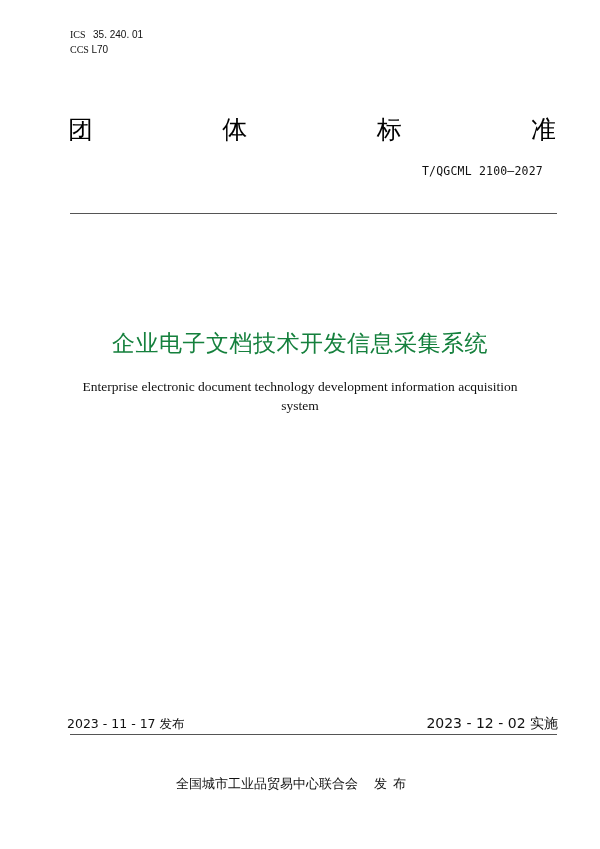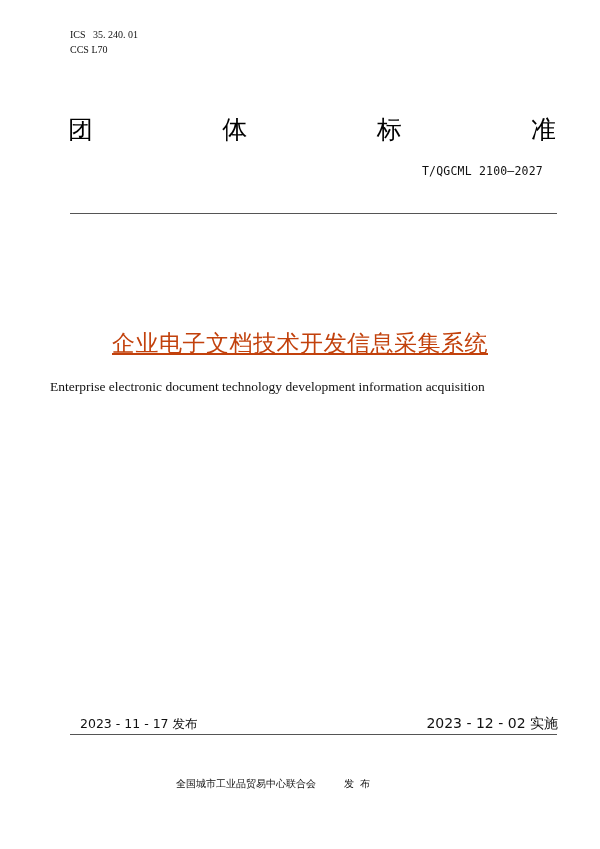"35. 240. 01" .cls-line .val { font-family: Liberation Serif, serif -> Liberation Sans, sans-serif }
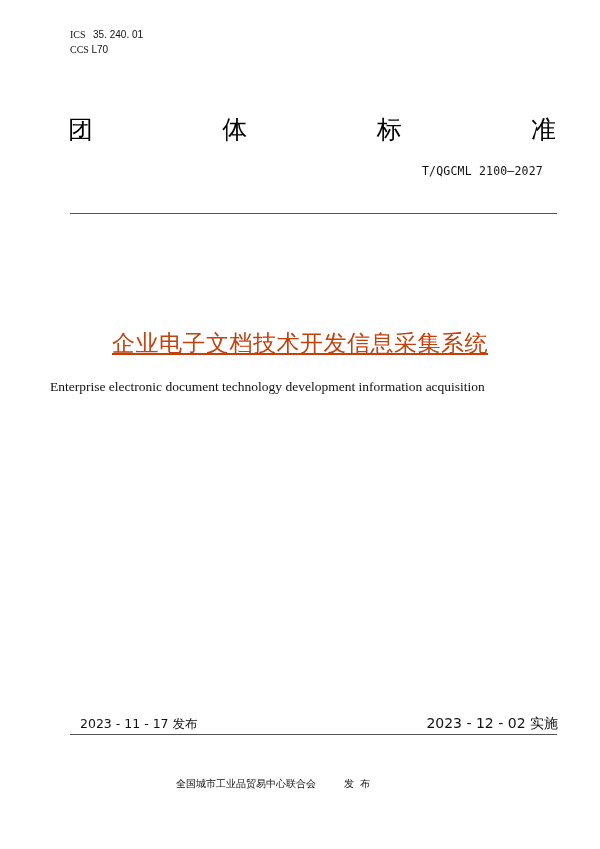"企业电子文档技术开发信息采集系统" .doc-title { color: #c2410c -> #15803d; text-decoration: underline -> none }
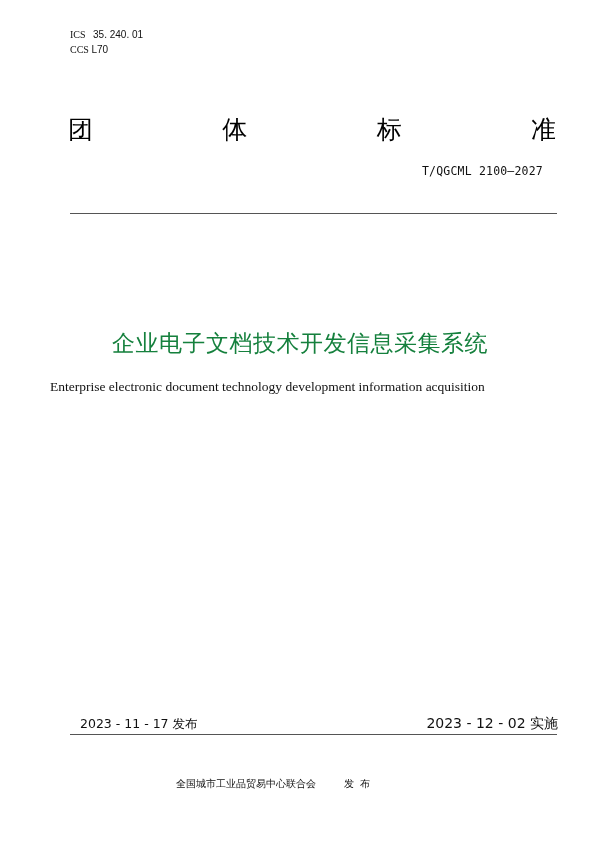"Enterprise electronic document" .doc-subtitle { text-align: none -> center }
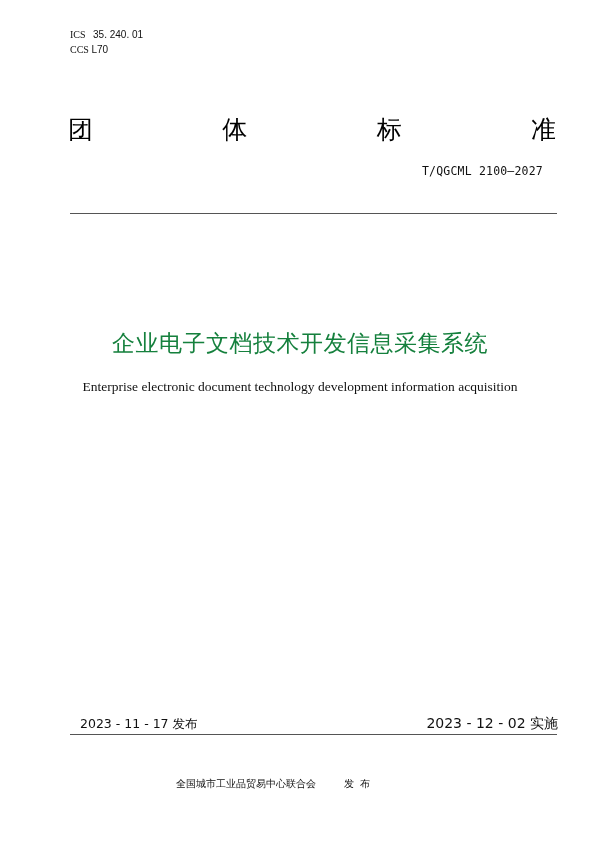"system" div { html: none -> <div>system</div> }
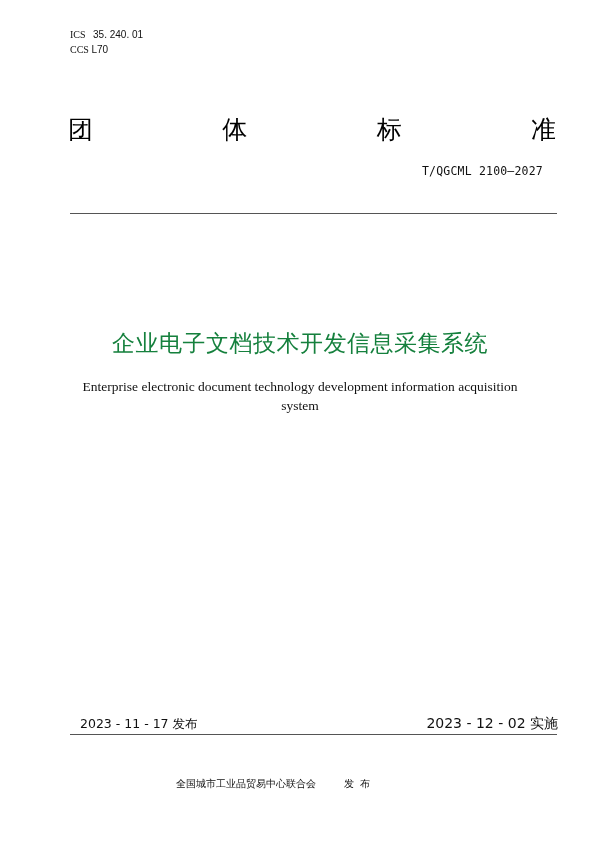"2023 - 11 - 17" .date-left { left: 80px -> 67px }
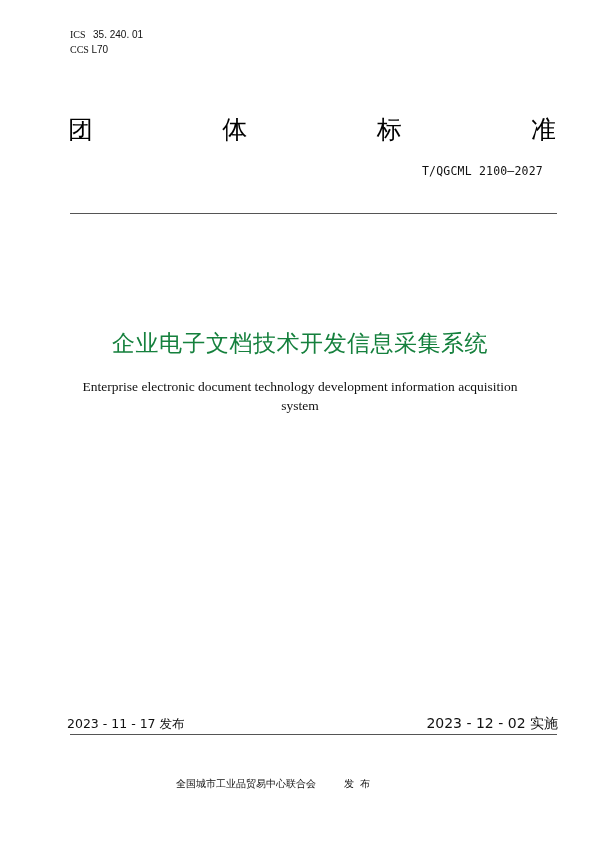"全国城市工业品贸易中心联合会" .publisher { font-size: 10px -> 13px; gap: 28px -> 16px }
